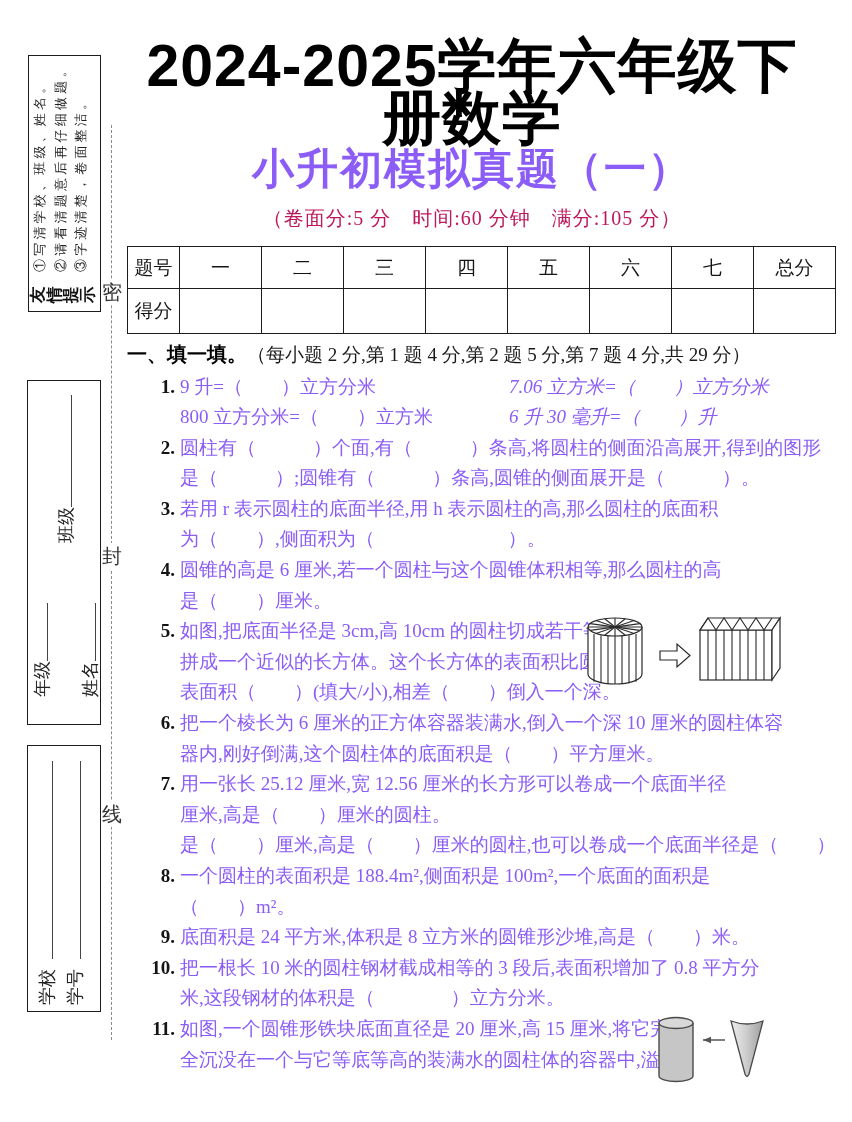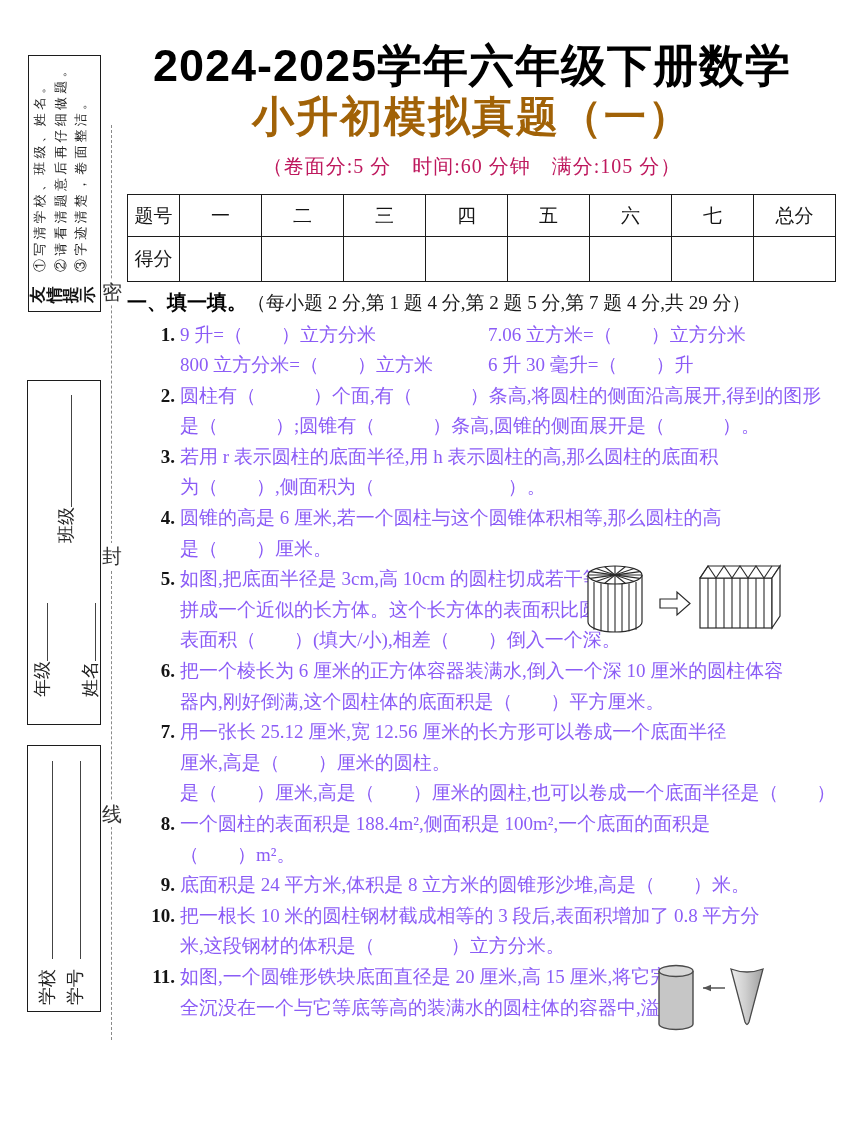"2024-2025学年六年级下册数学" .title1 { font-size: 45px -> 59px }
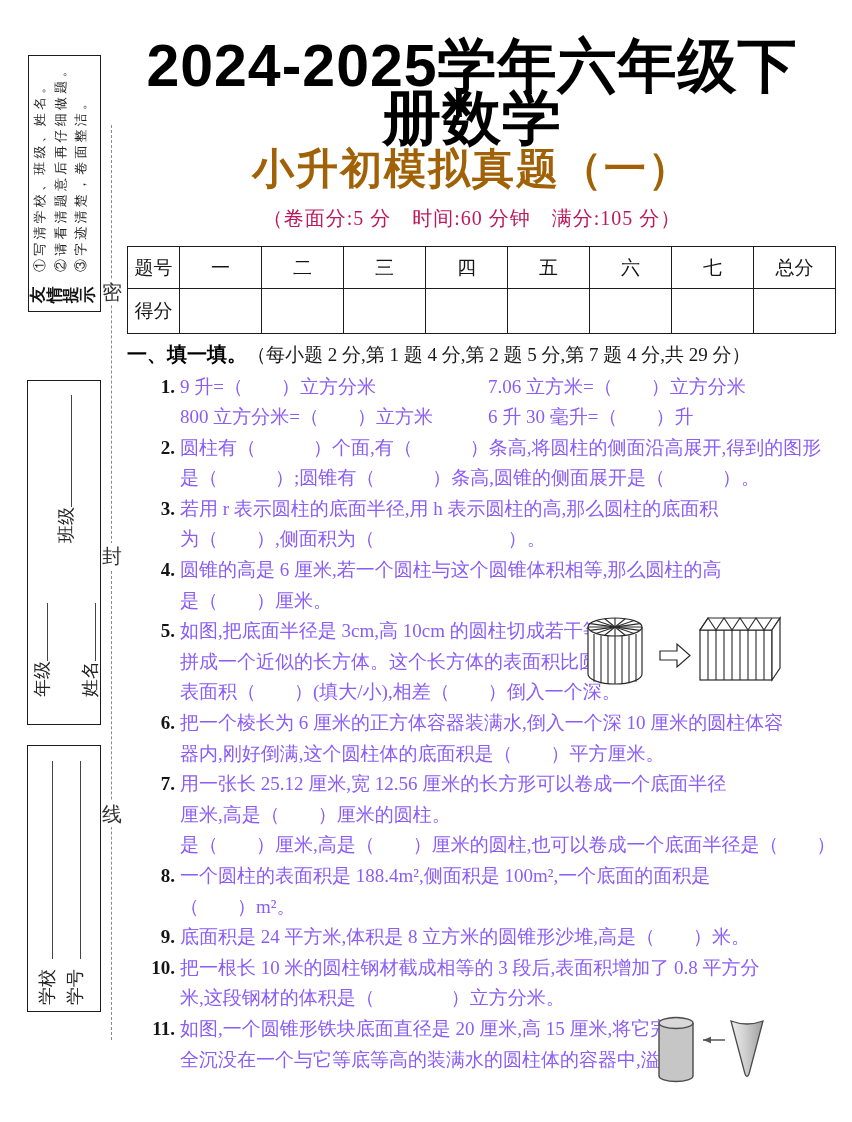"小升初模拟真题（一）" .title2 { color: #a16207 -> #8b5cf6 }
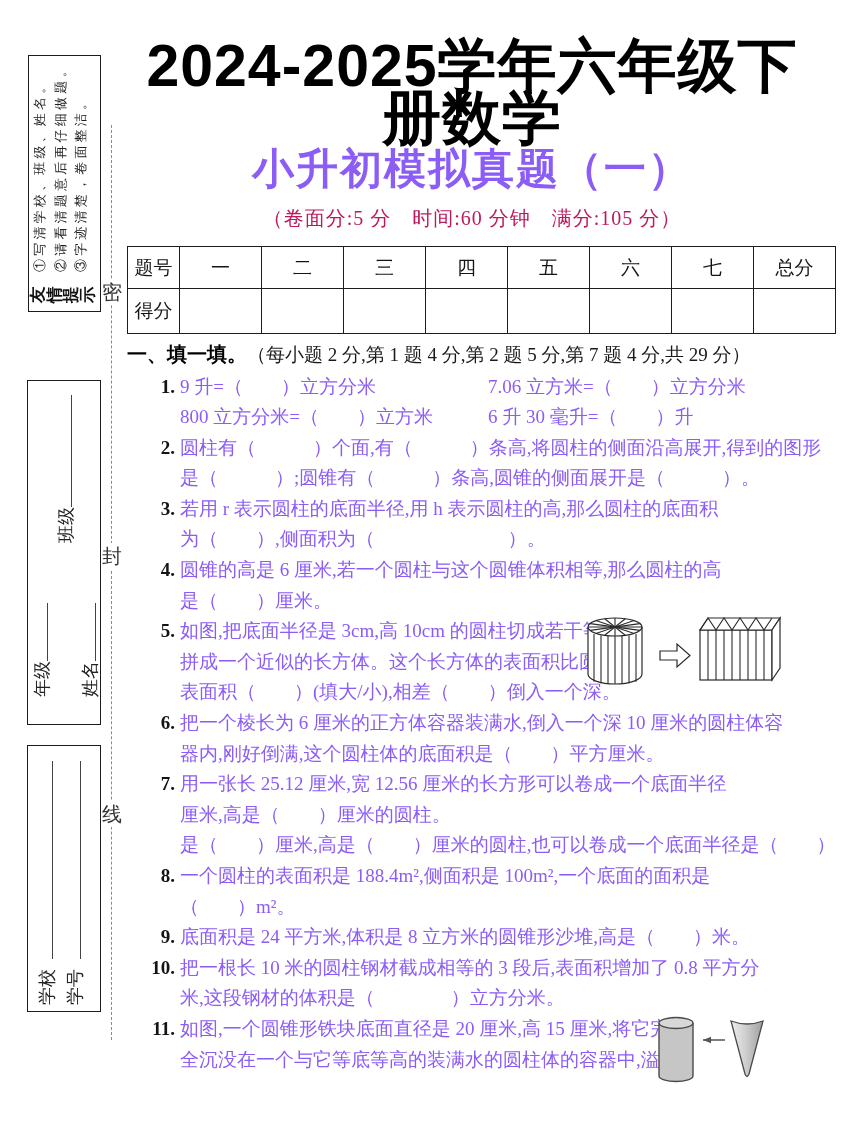"7.06 立方米=（ ）立方分米" .c2 { font-style: none -> italic; left: 308px -> 329px }
